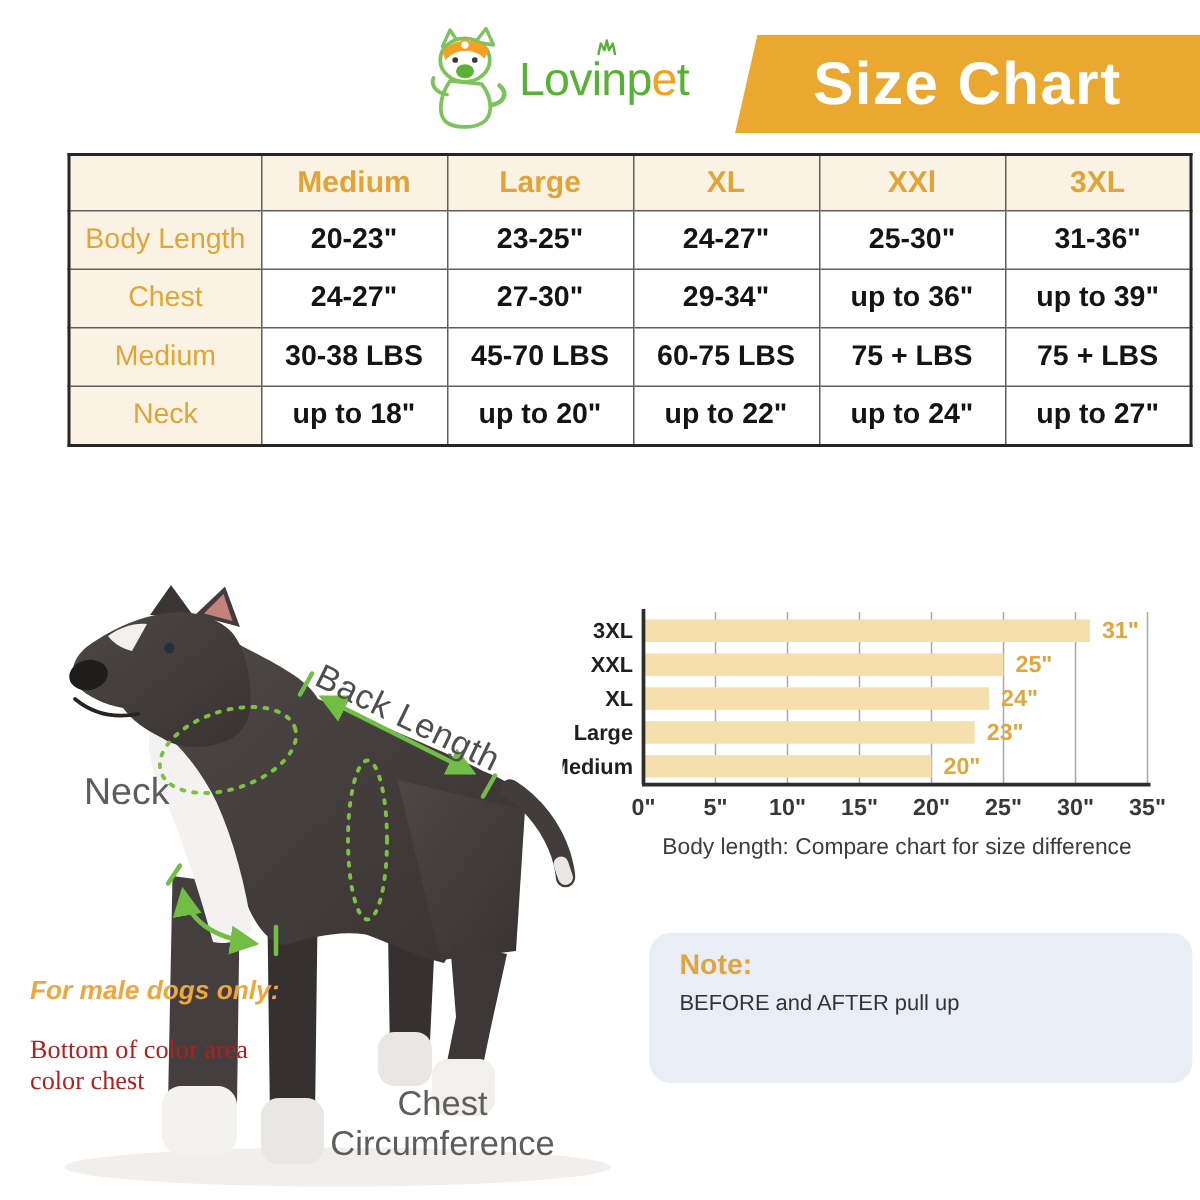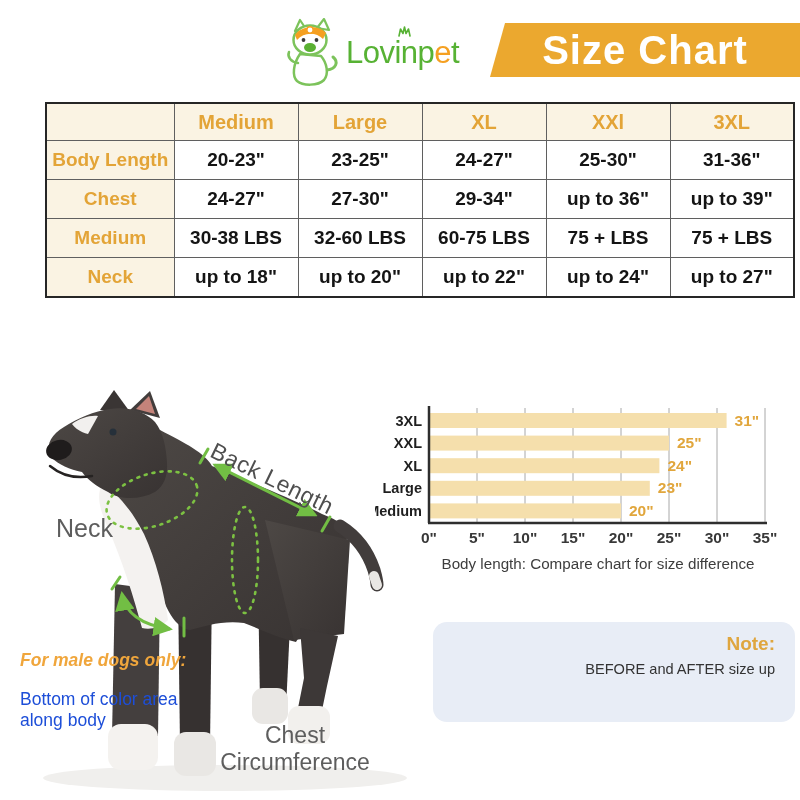"Size Chart" .banner { height: 54px -> 66px }
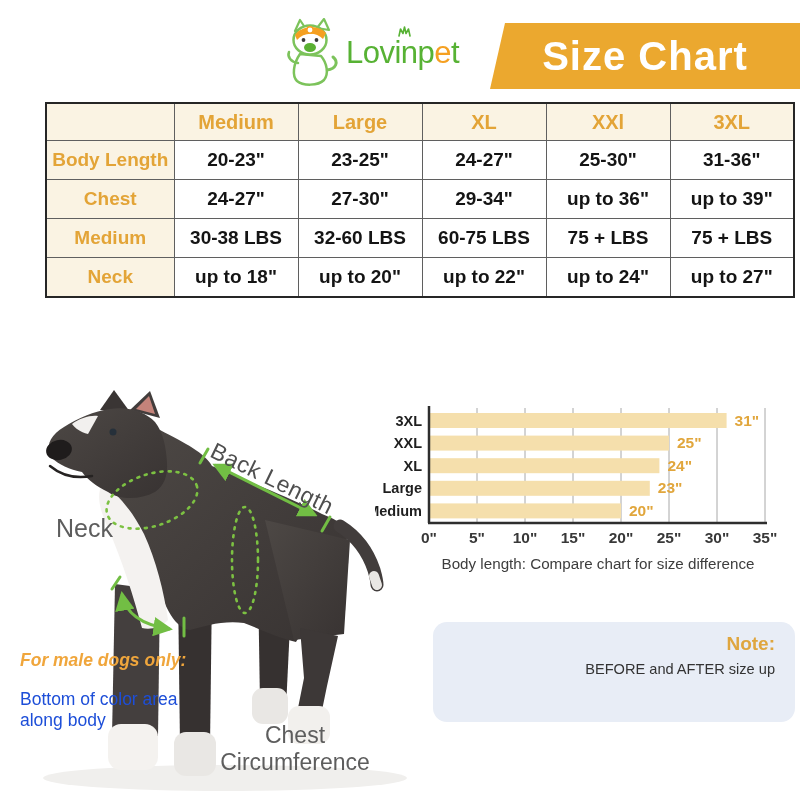"Body Length" #size-table tbody th { font-weight: bold -> normal }
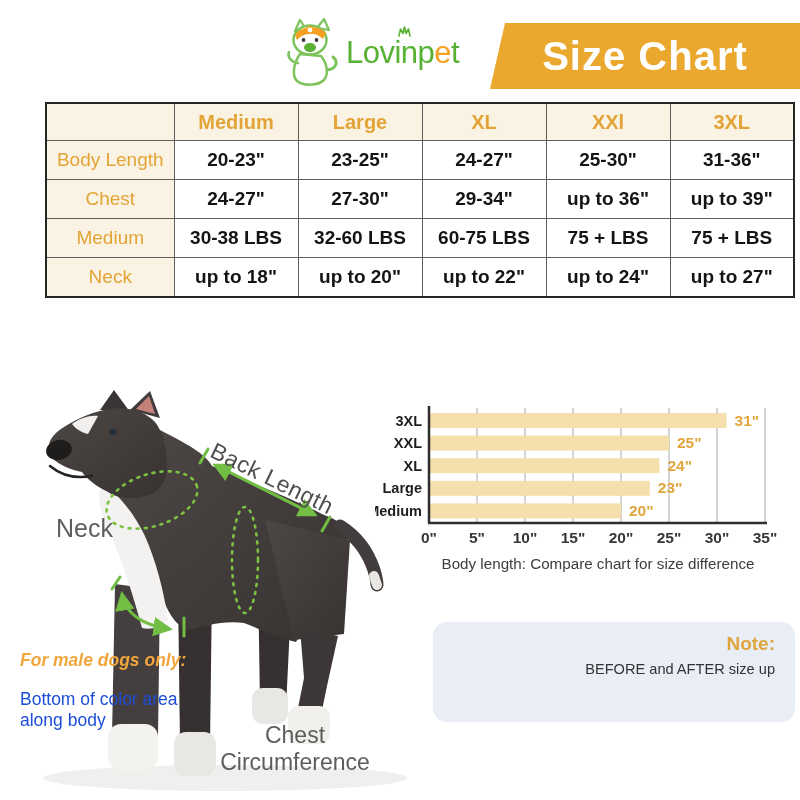"32-60 LBS" td { text: 32-60 -> 45-70 }
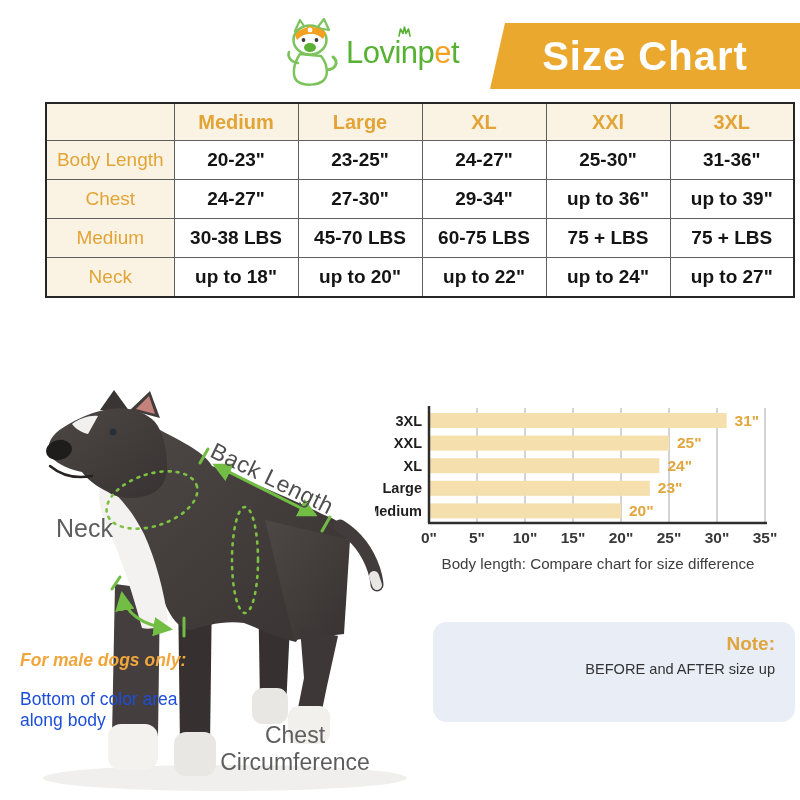"Note:" .note-box { text-align: right -> none }
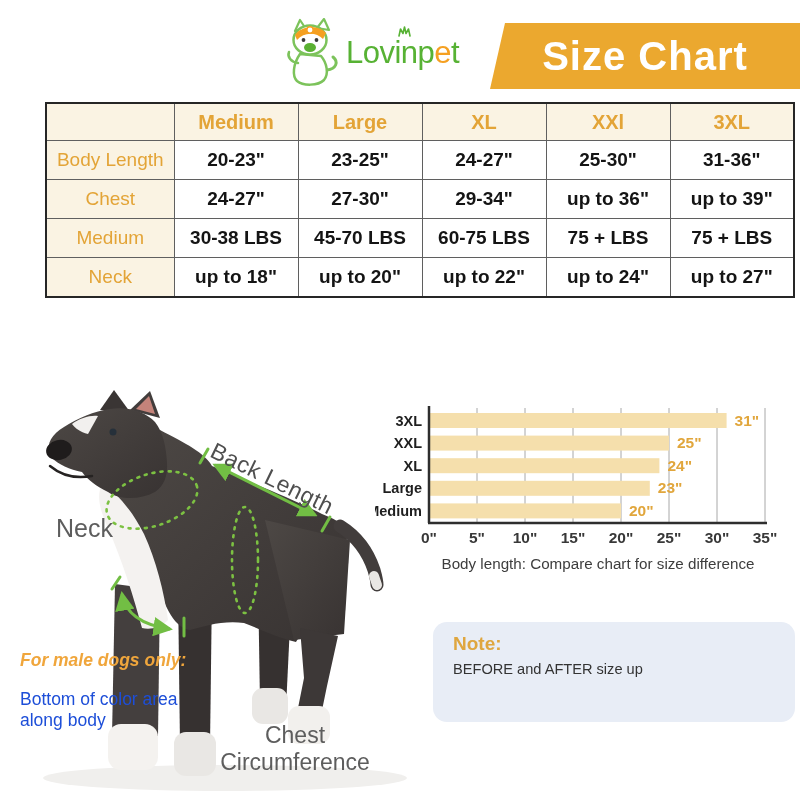"BEFORE and AFTER size up" div.note-line { text: size -> pull }
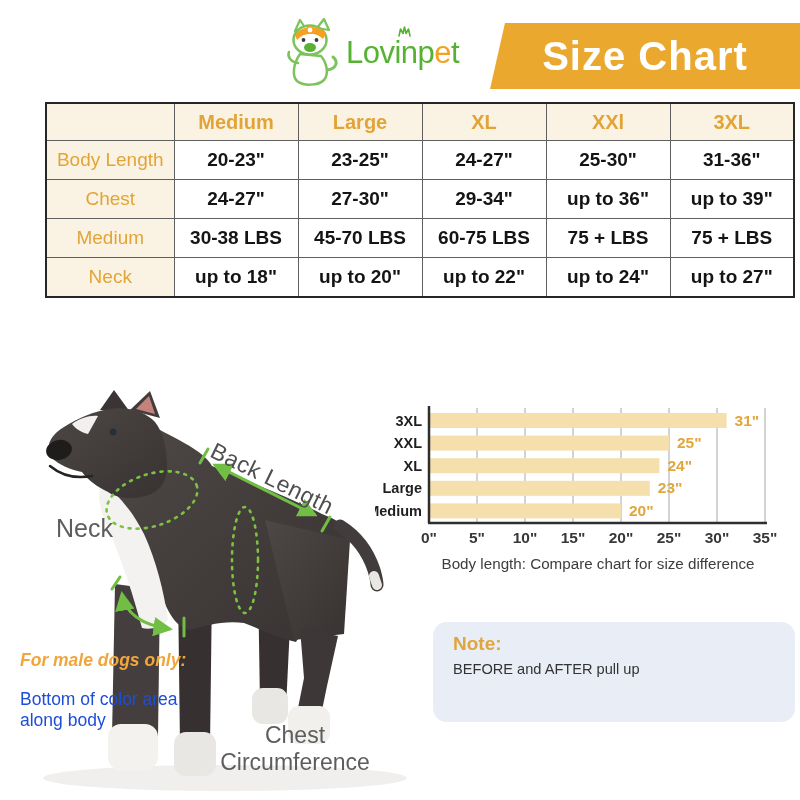"Bottom of color area" .male-note .male-line { color: #1d4ed8 -> #b91c1c; font-family: none -> Liberation Serif, serif }
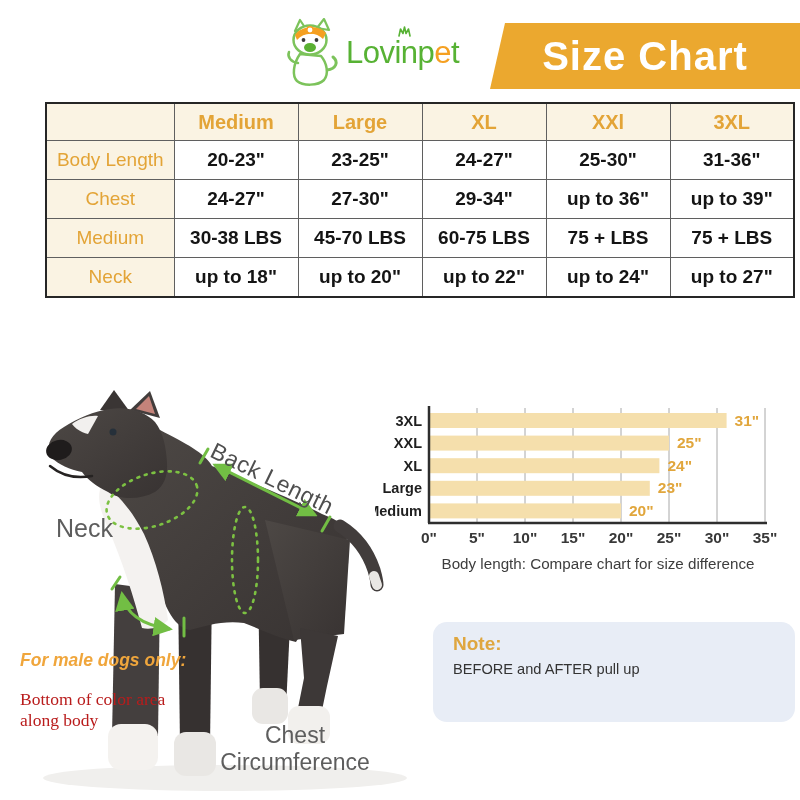"along body" div.male-line { text: along body -> color chest }
